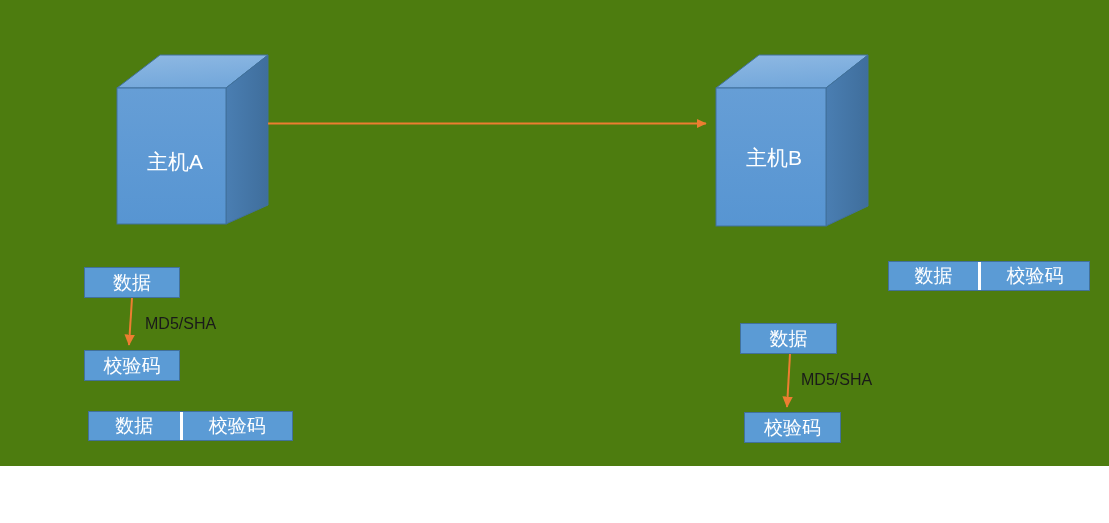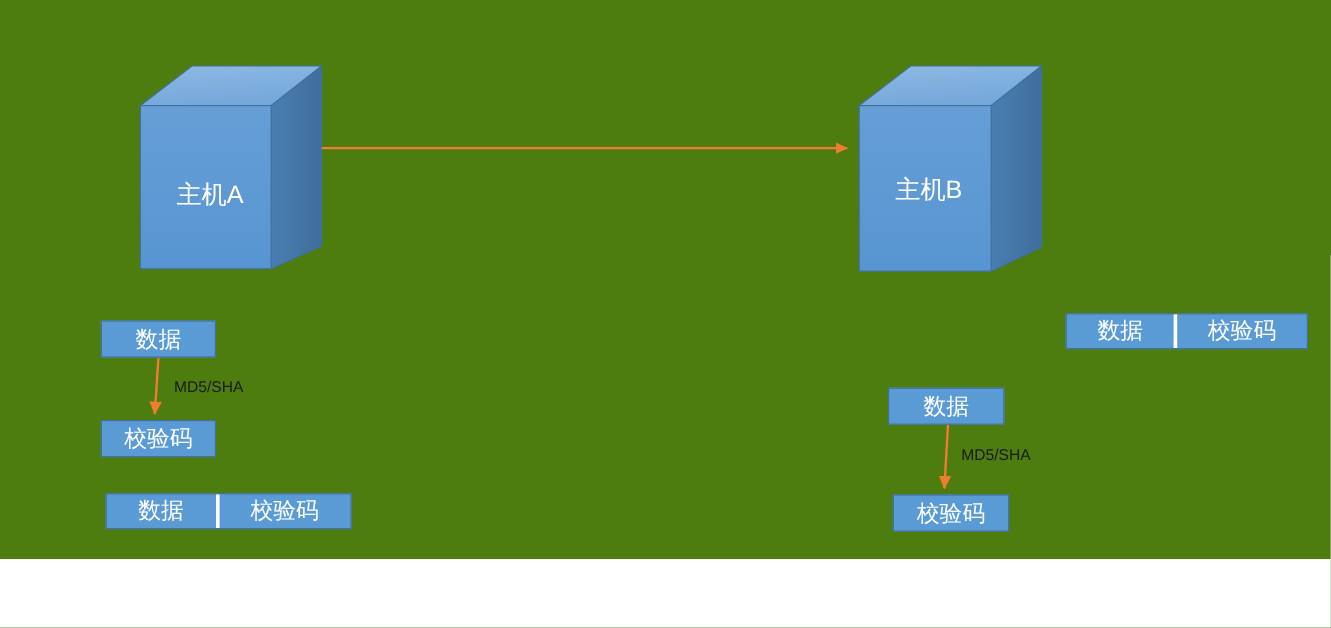"MD5/SHA" .annot { font-size: 13px -> 16px }
